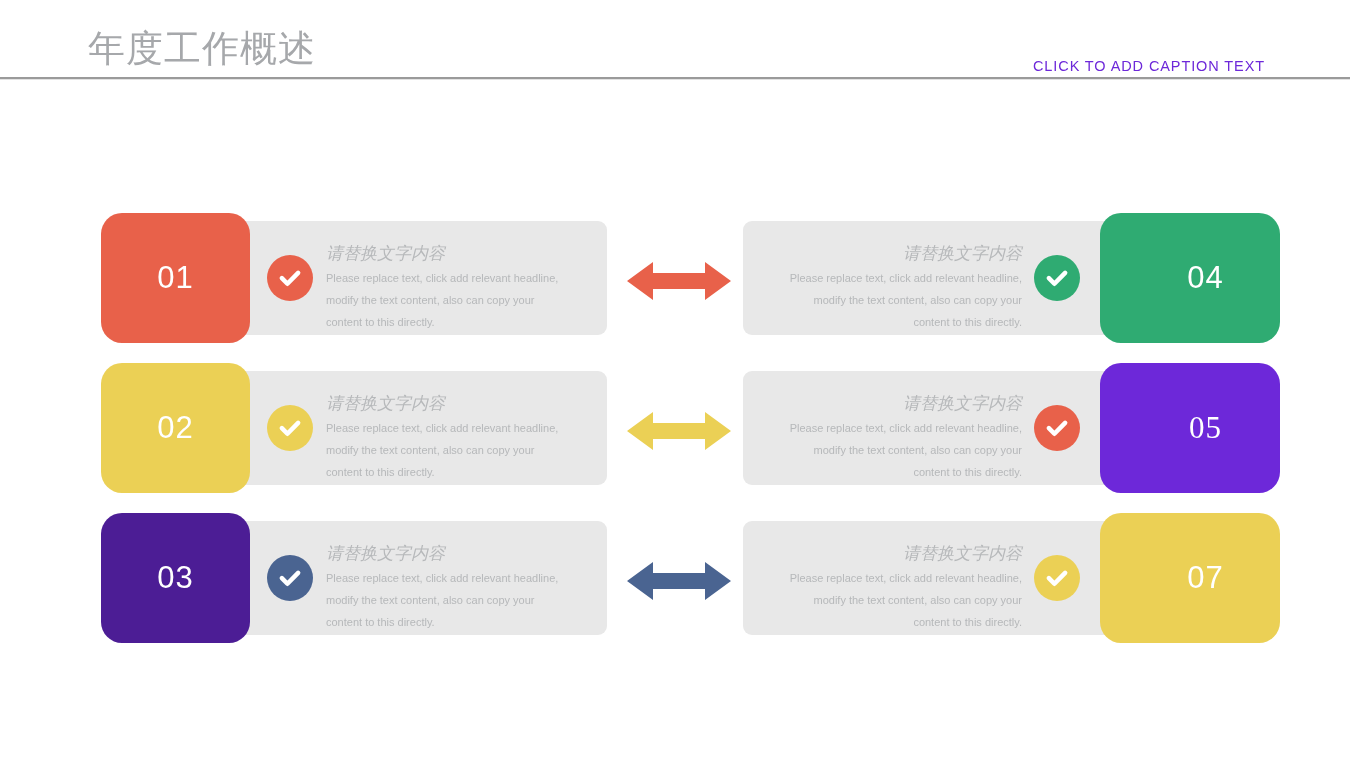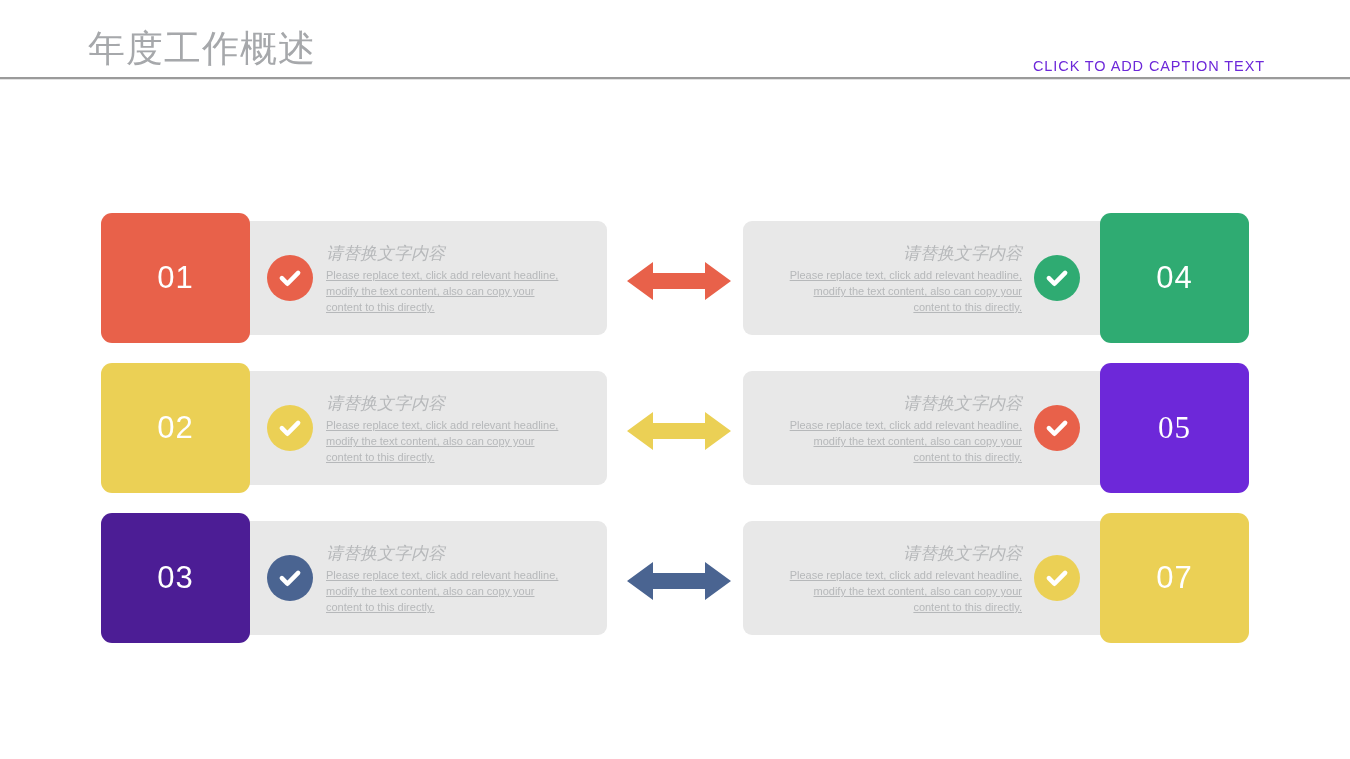"01" .tile { border-radius: 11px -> 21px }
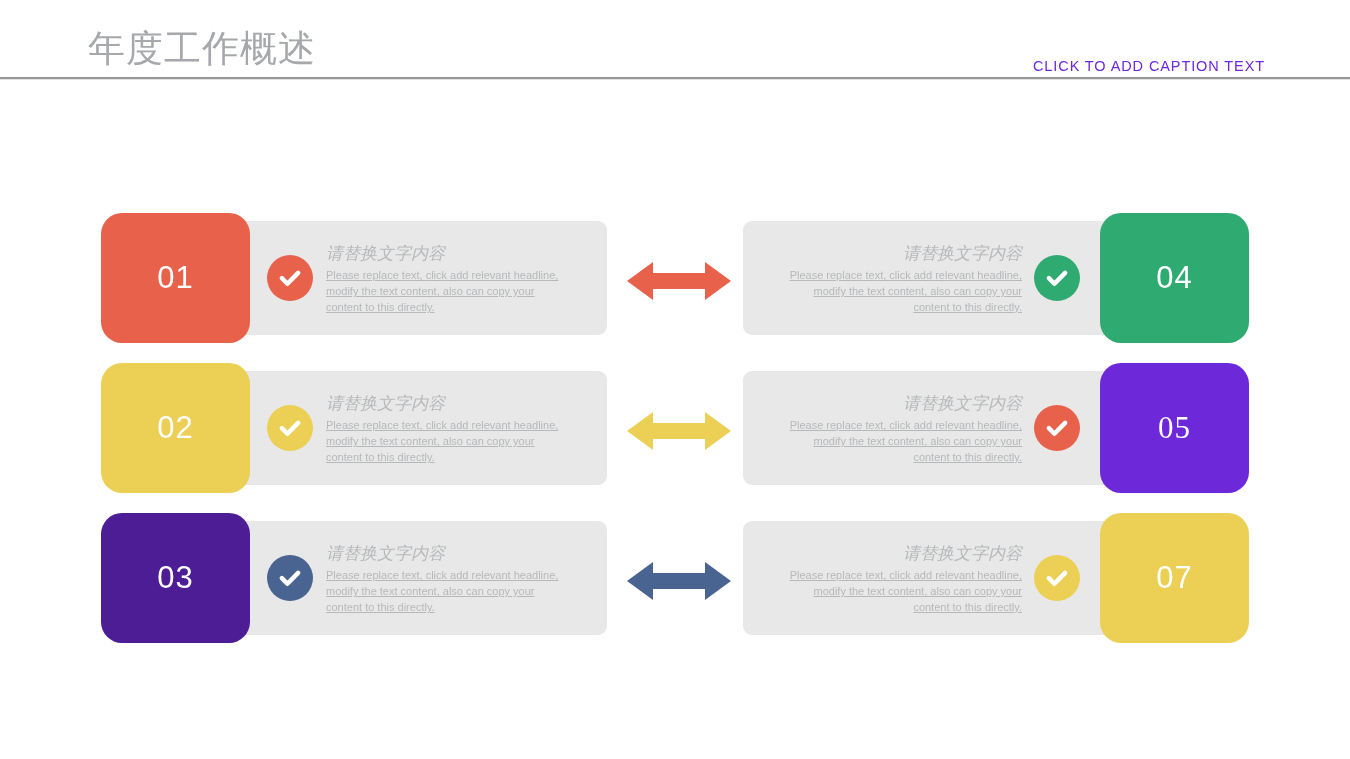"Please replace text, click add" .txt-body { line-height: 16px -> 22px; text-decoration: underline -> none }
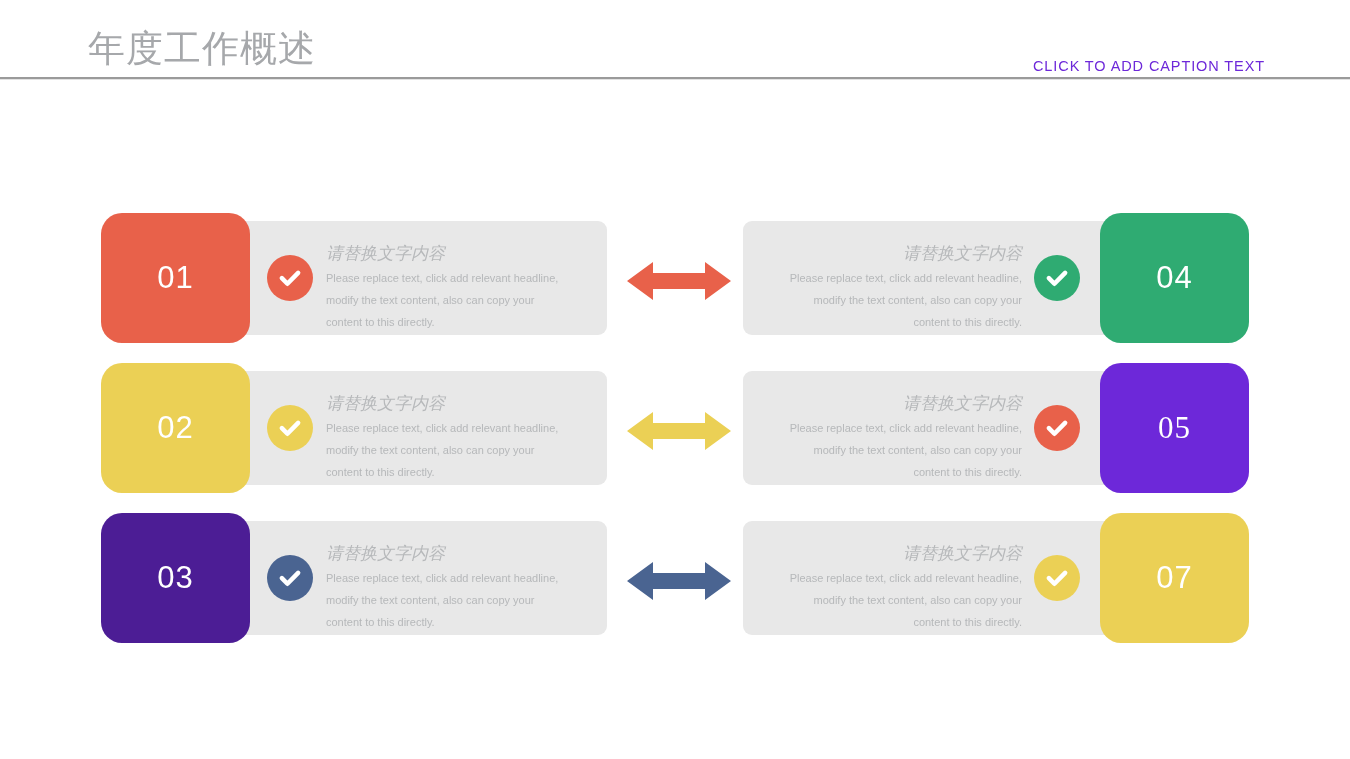"04" .tile-right { padding-left: none -> 31px }
